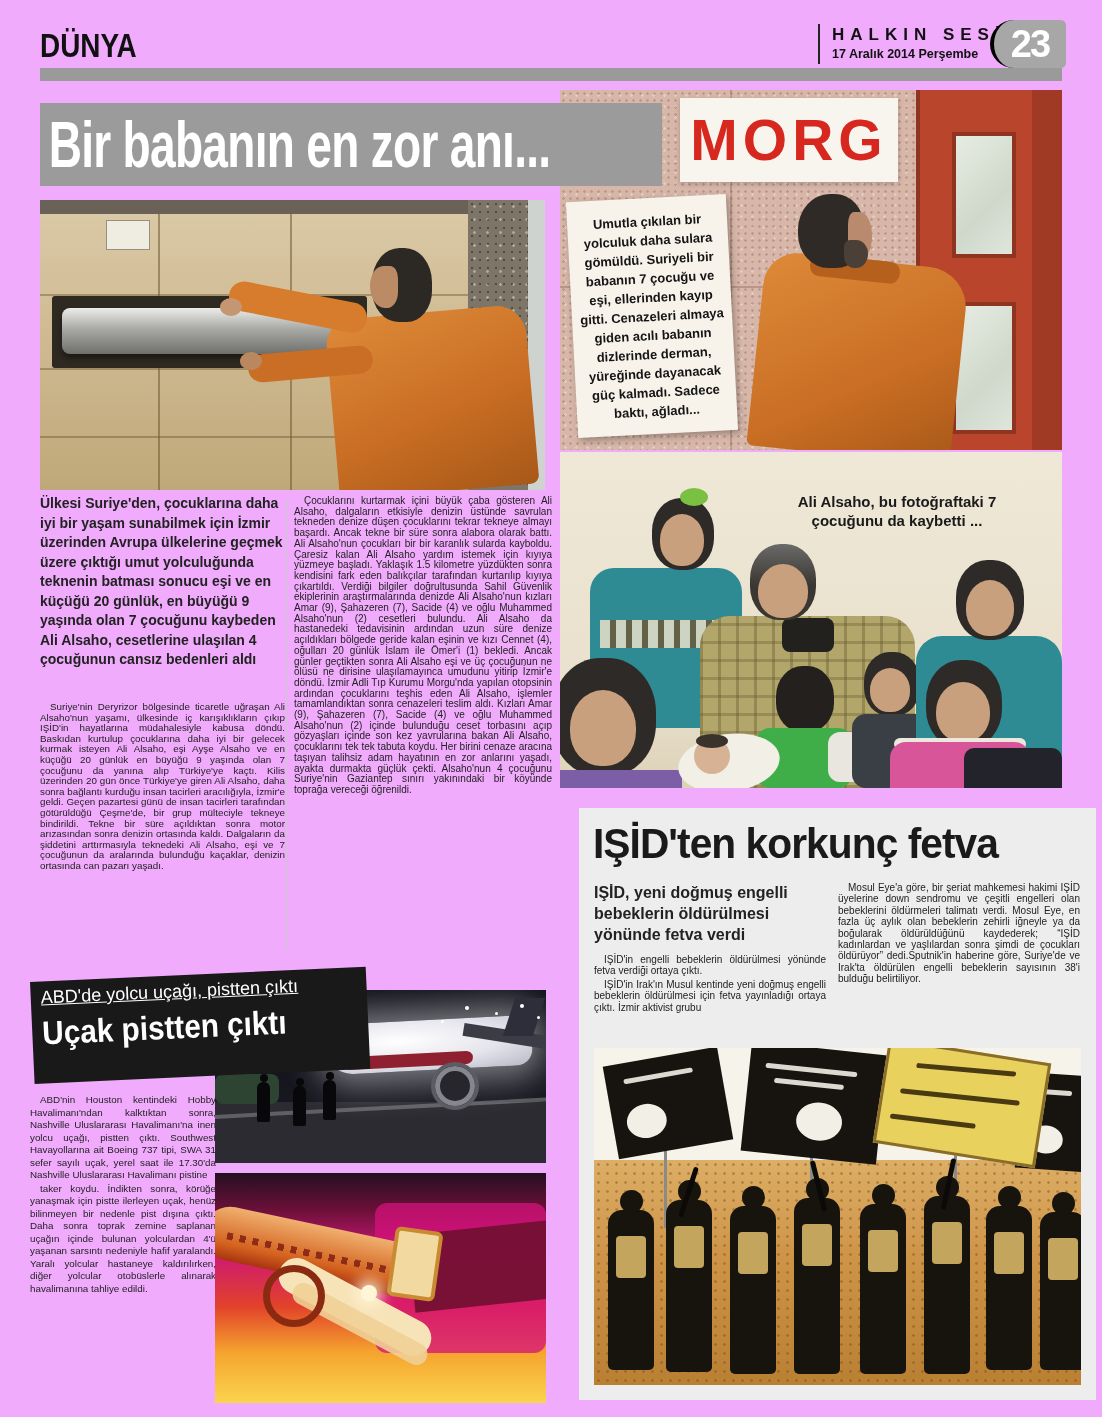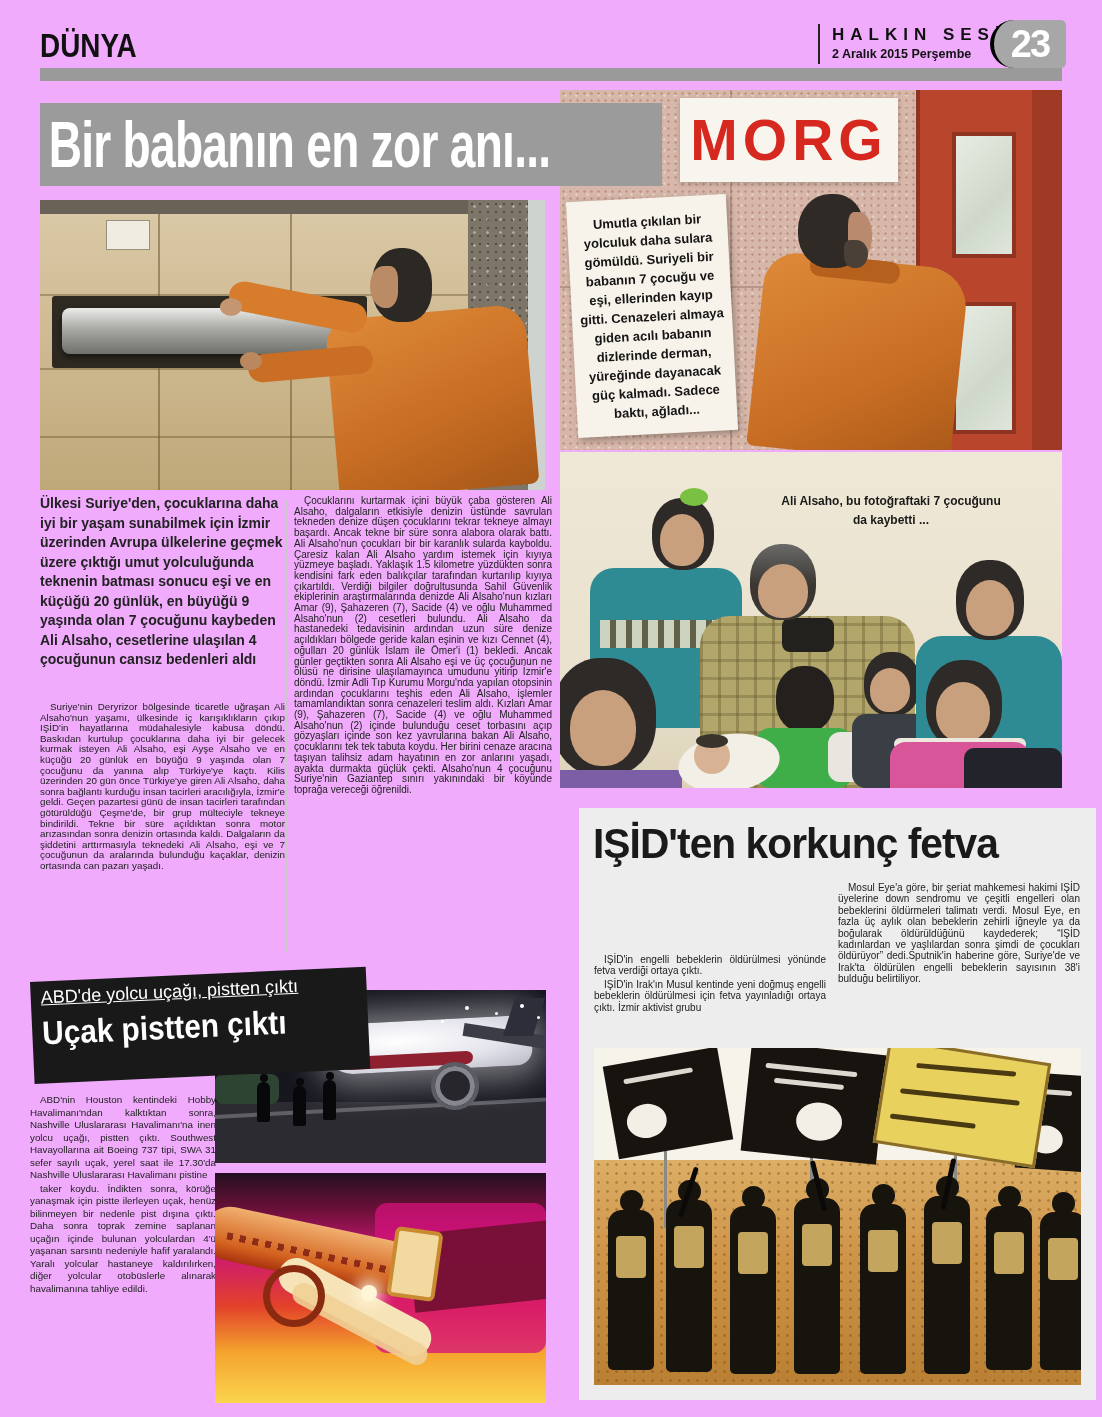"2 Aralık 2015 Perşembe" div.abs { text: 2 Aralık 2015 -> 17 Aralık 2014 }
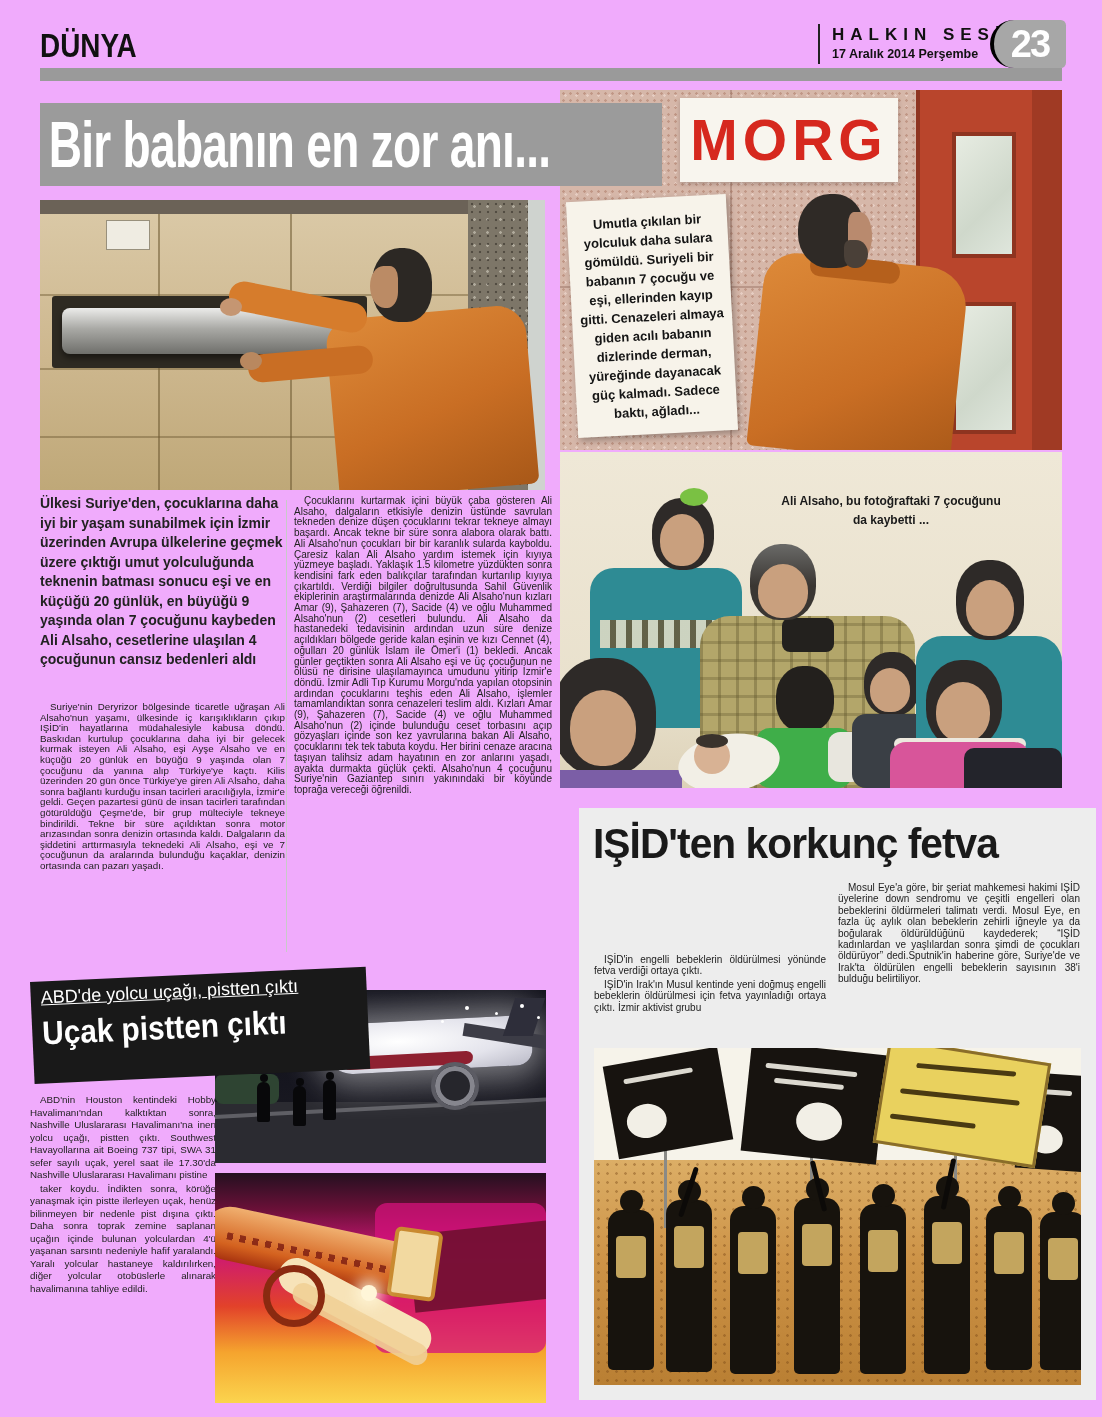"Ali Alsaho, bu fotoğraftaki 7" .fam-caption { font-size: 12px -> 15px; left: 220px -> 226px }
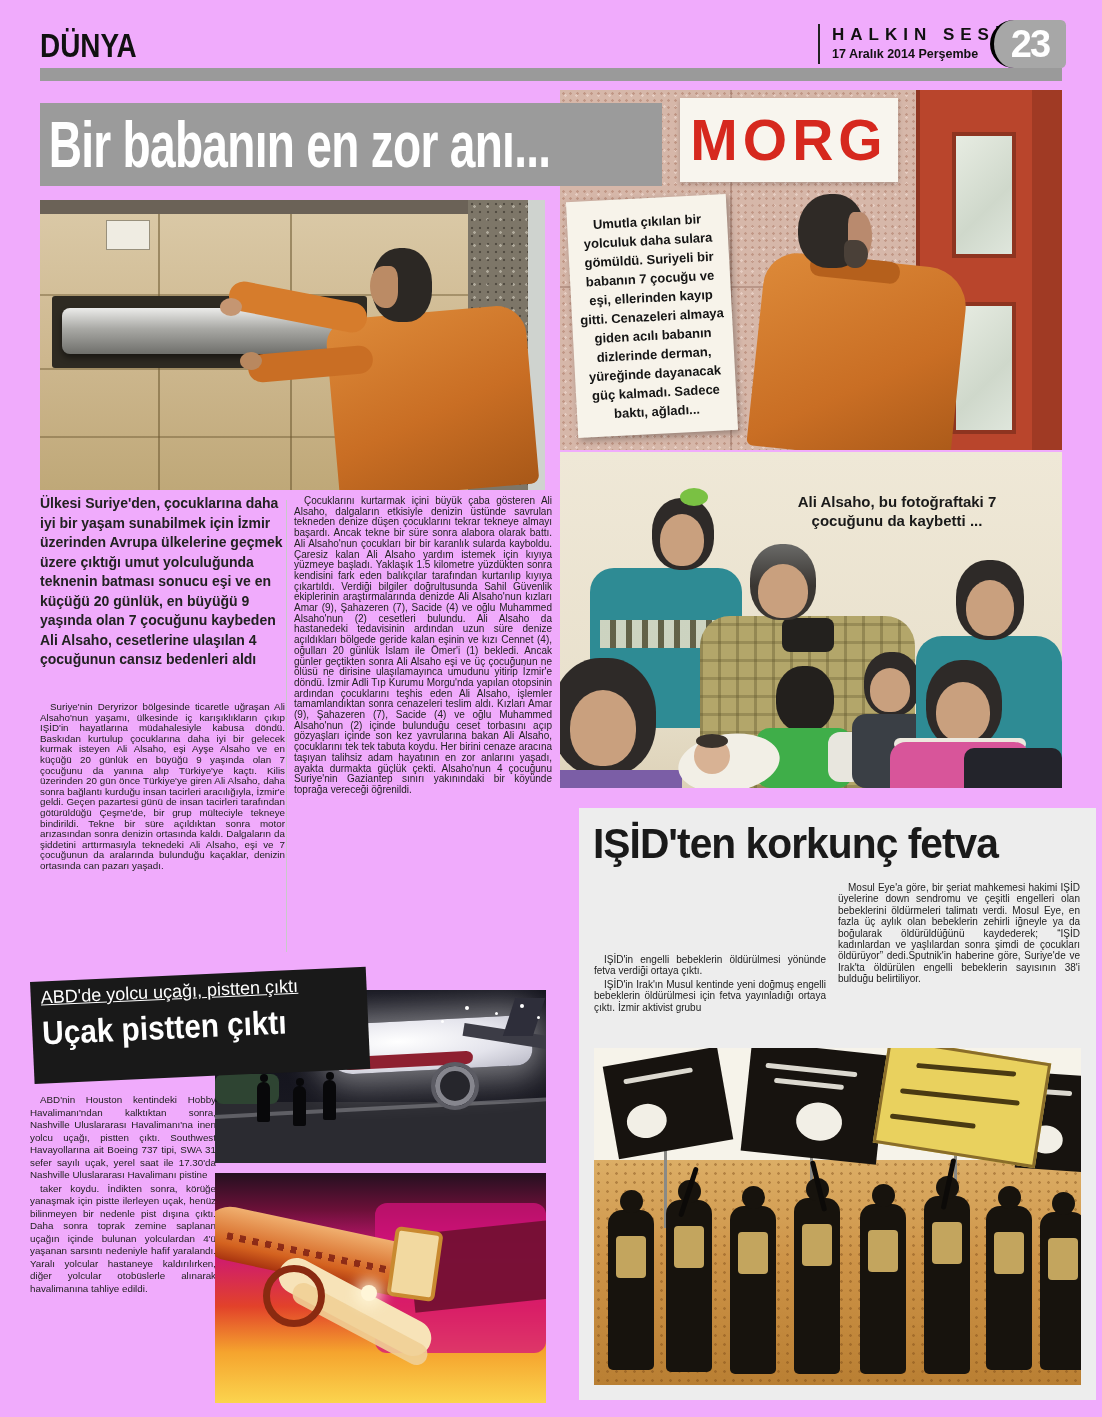"IŞİD, yeni doğmuş engelli bebeklerin" div.abs { html: none -> <div>IŞİD, yeni doğmuş engelli bebeklerin öldürülmesi yönünde fetva verdi</div> }
